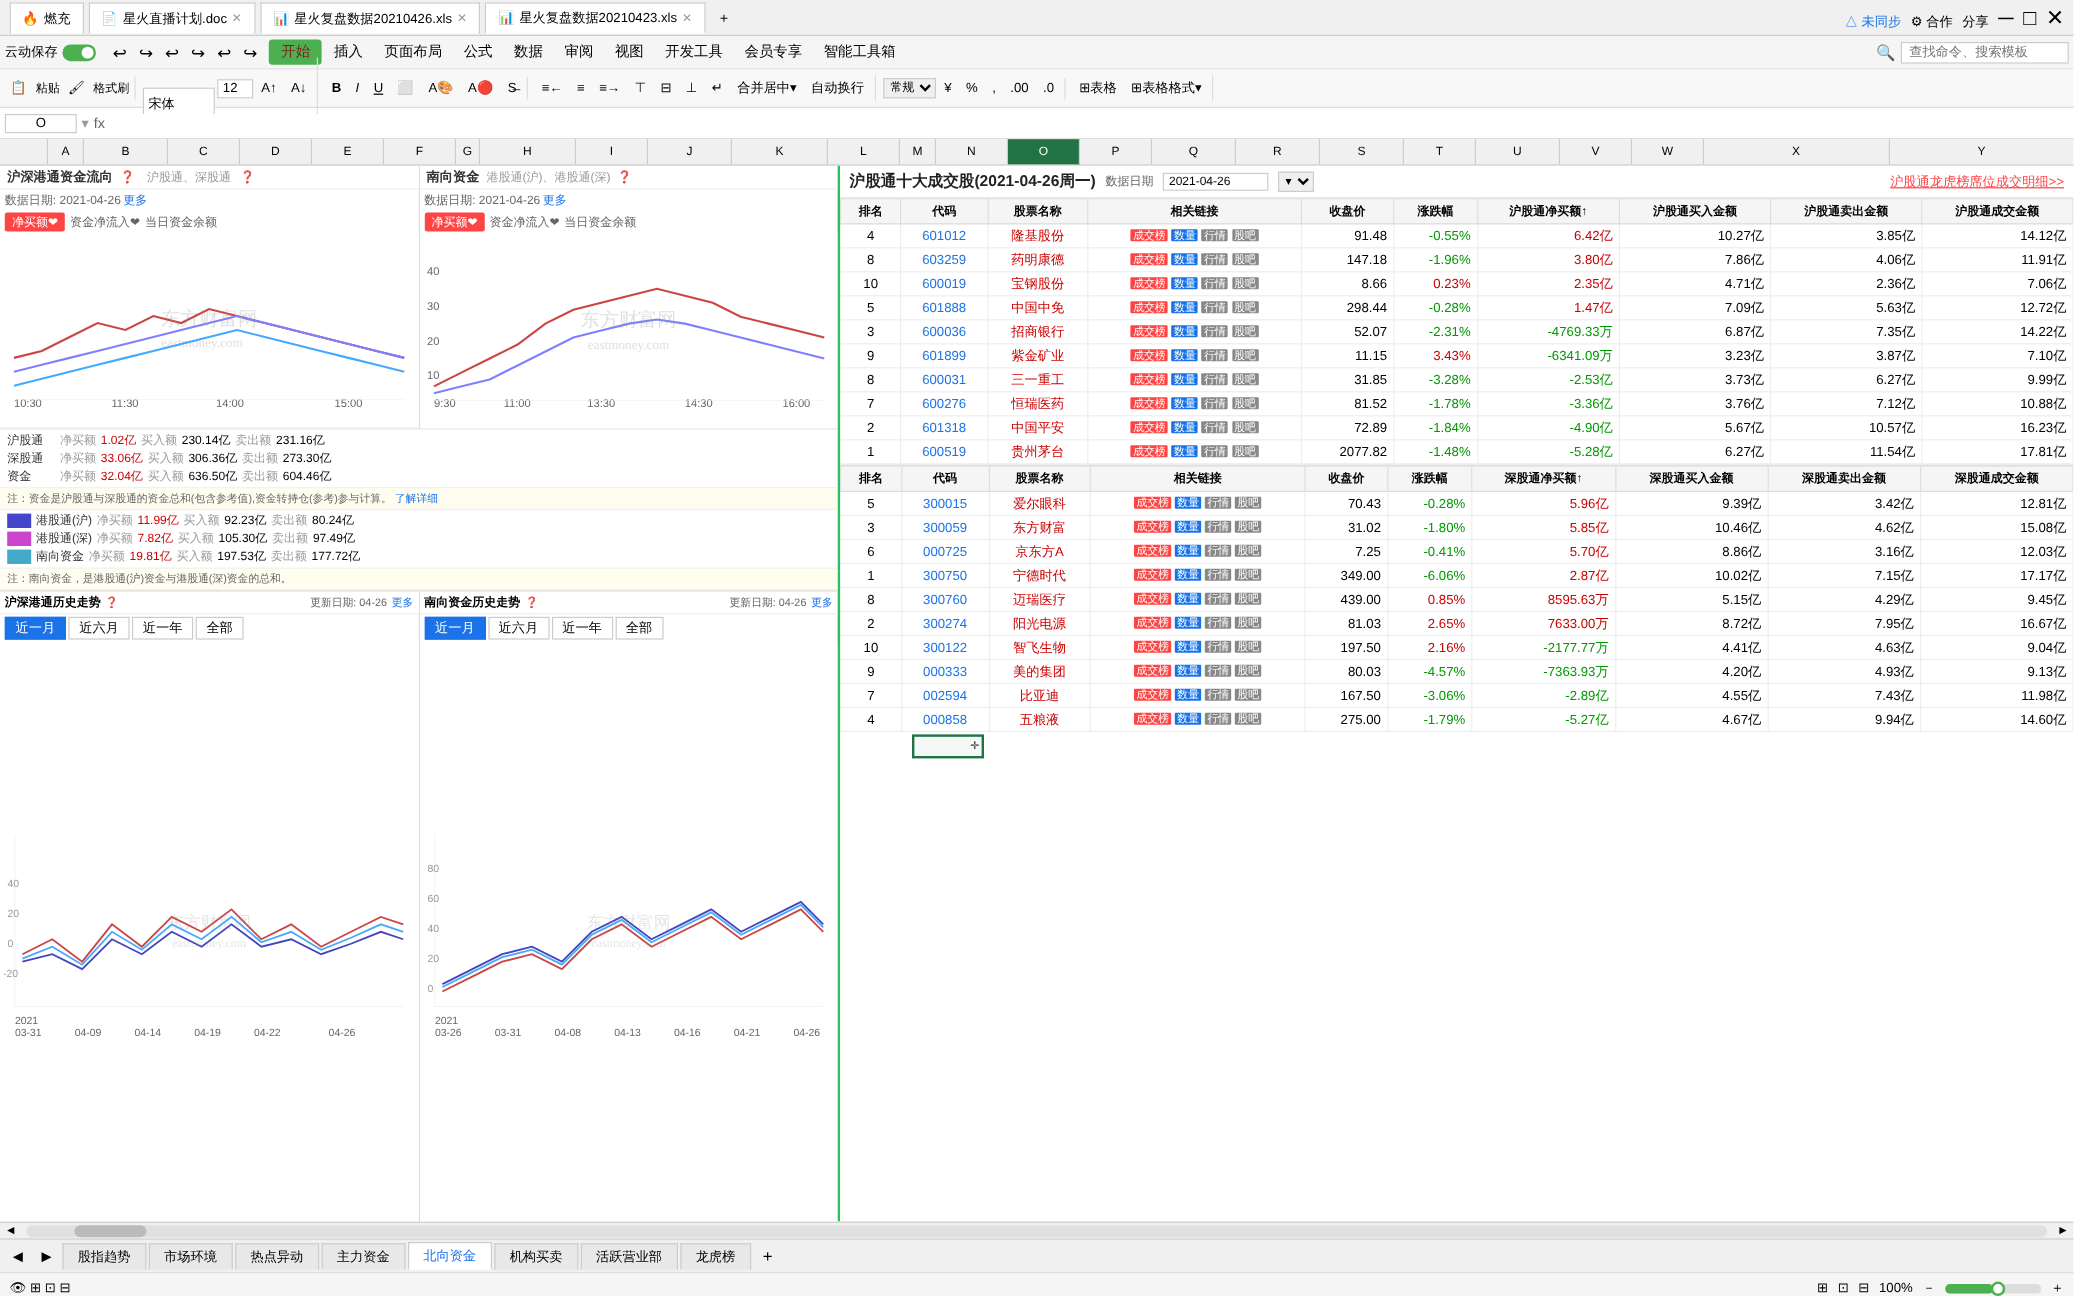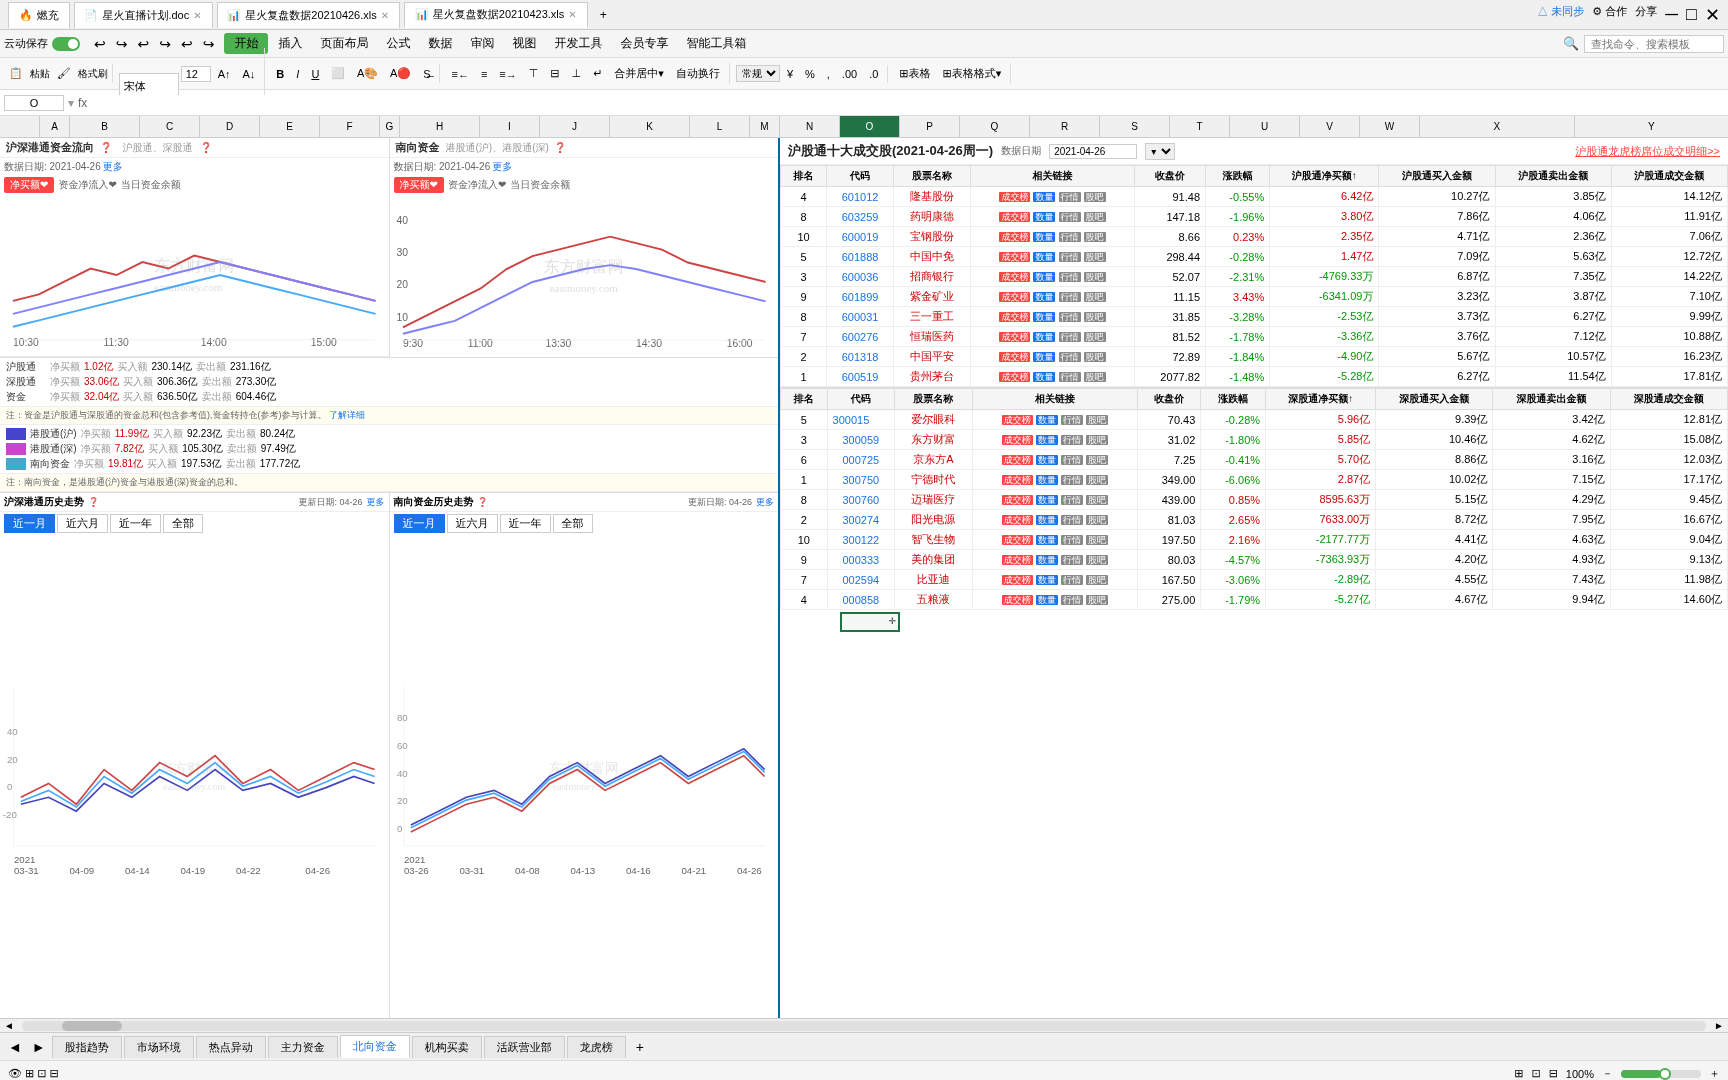"△ 未同步" div { align-items: flex-start -> flex-end }
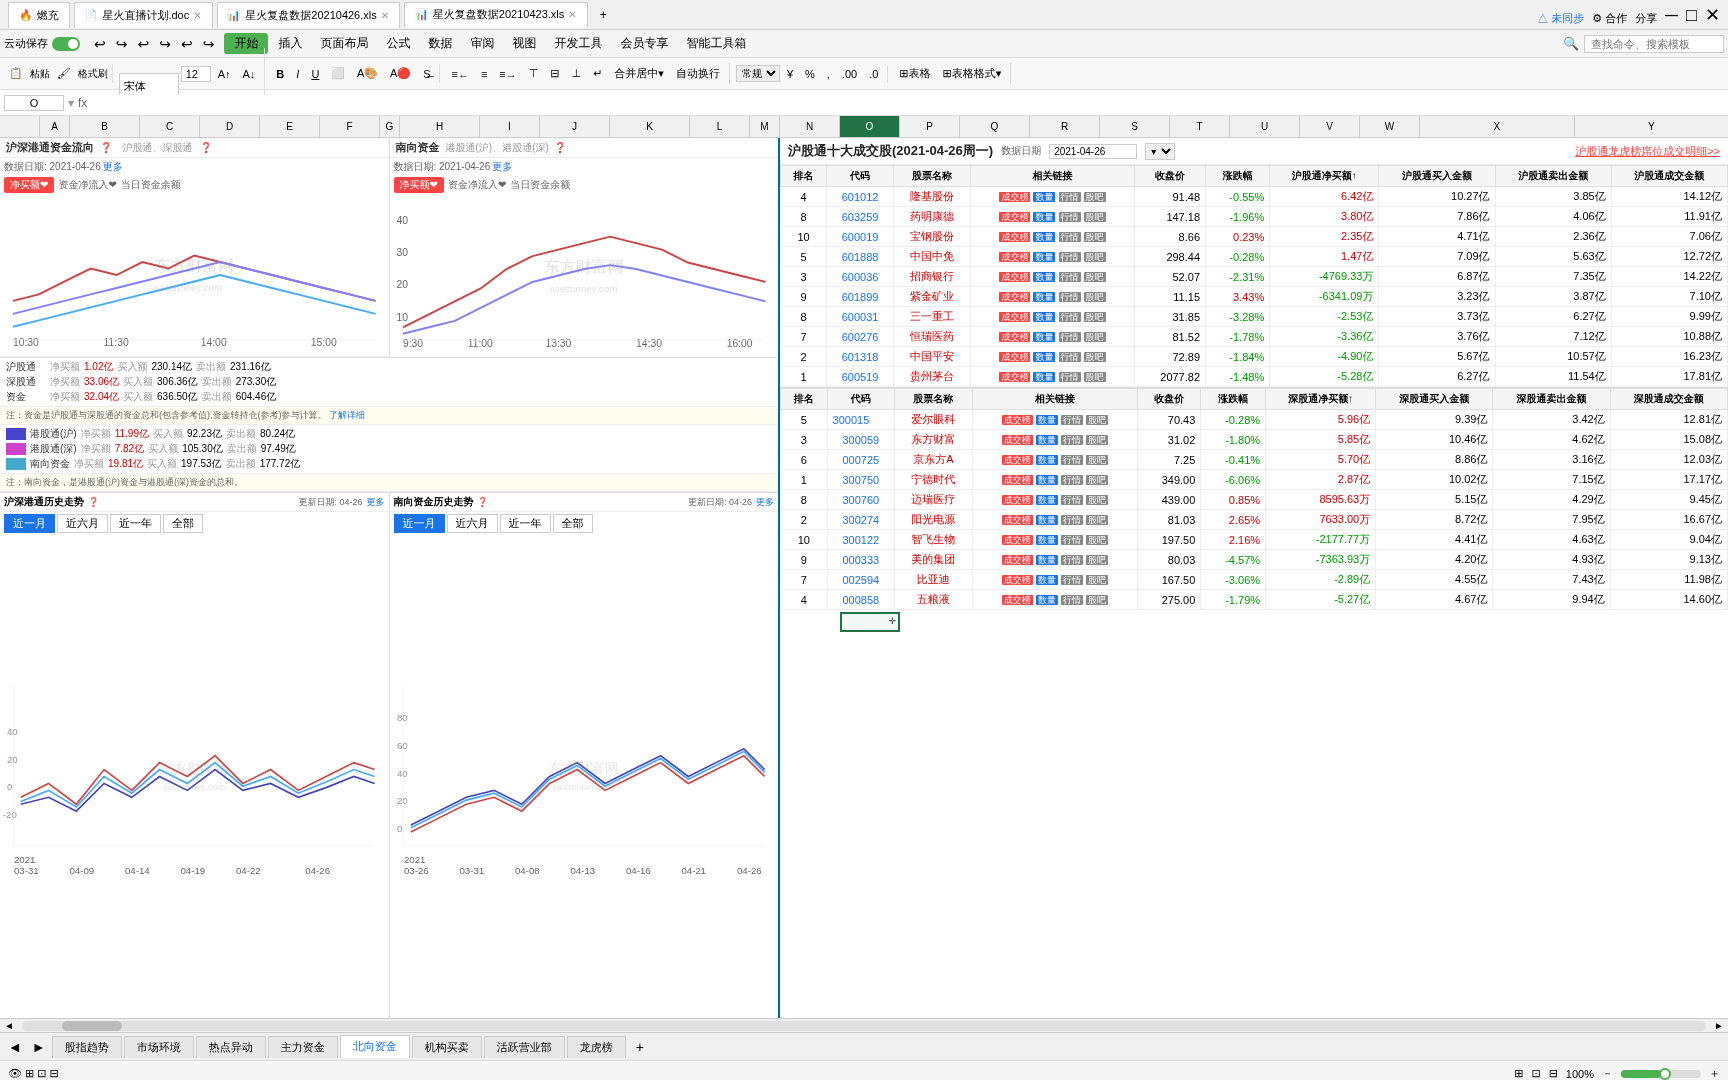"开始" .kaishi-btn { color: #000000 -> #7f1d1d }
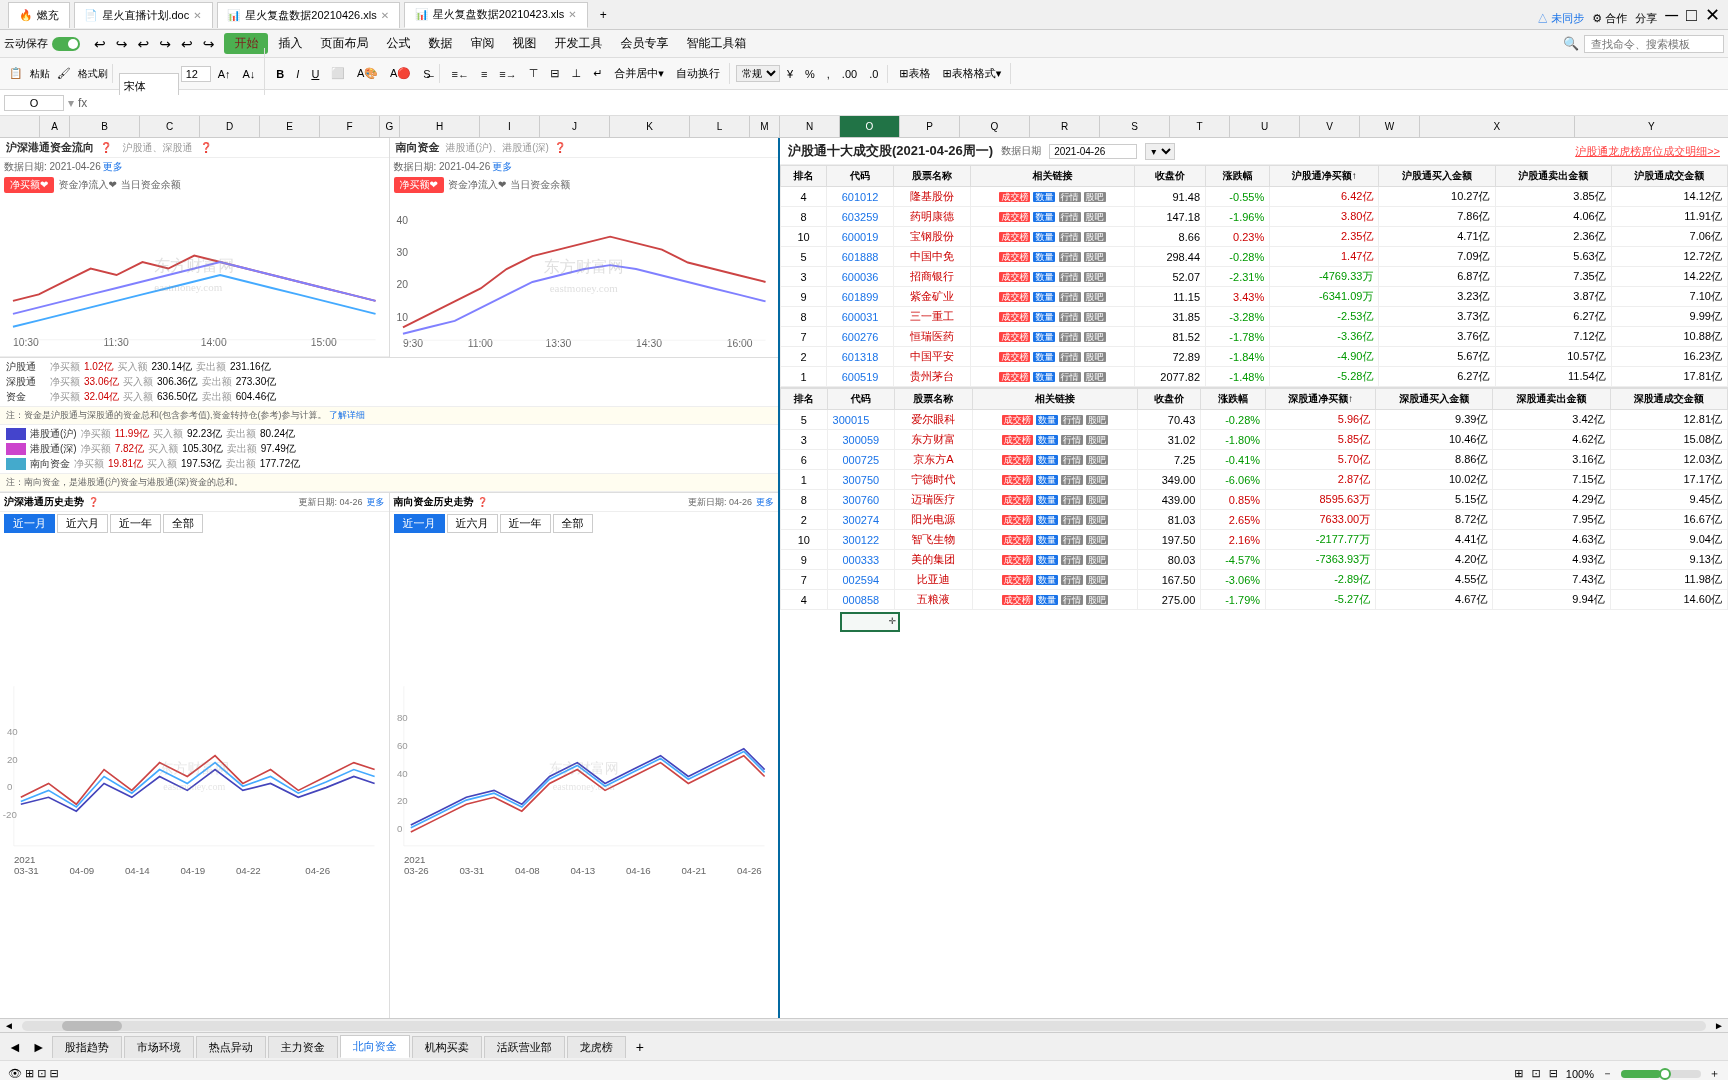"沪深港通资金流向" div { border-right: 2px solid #0369a1 -> 2px solid #22c55e; width: 780px -> 700px }
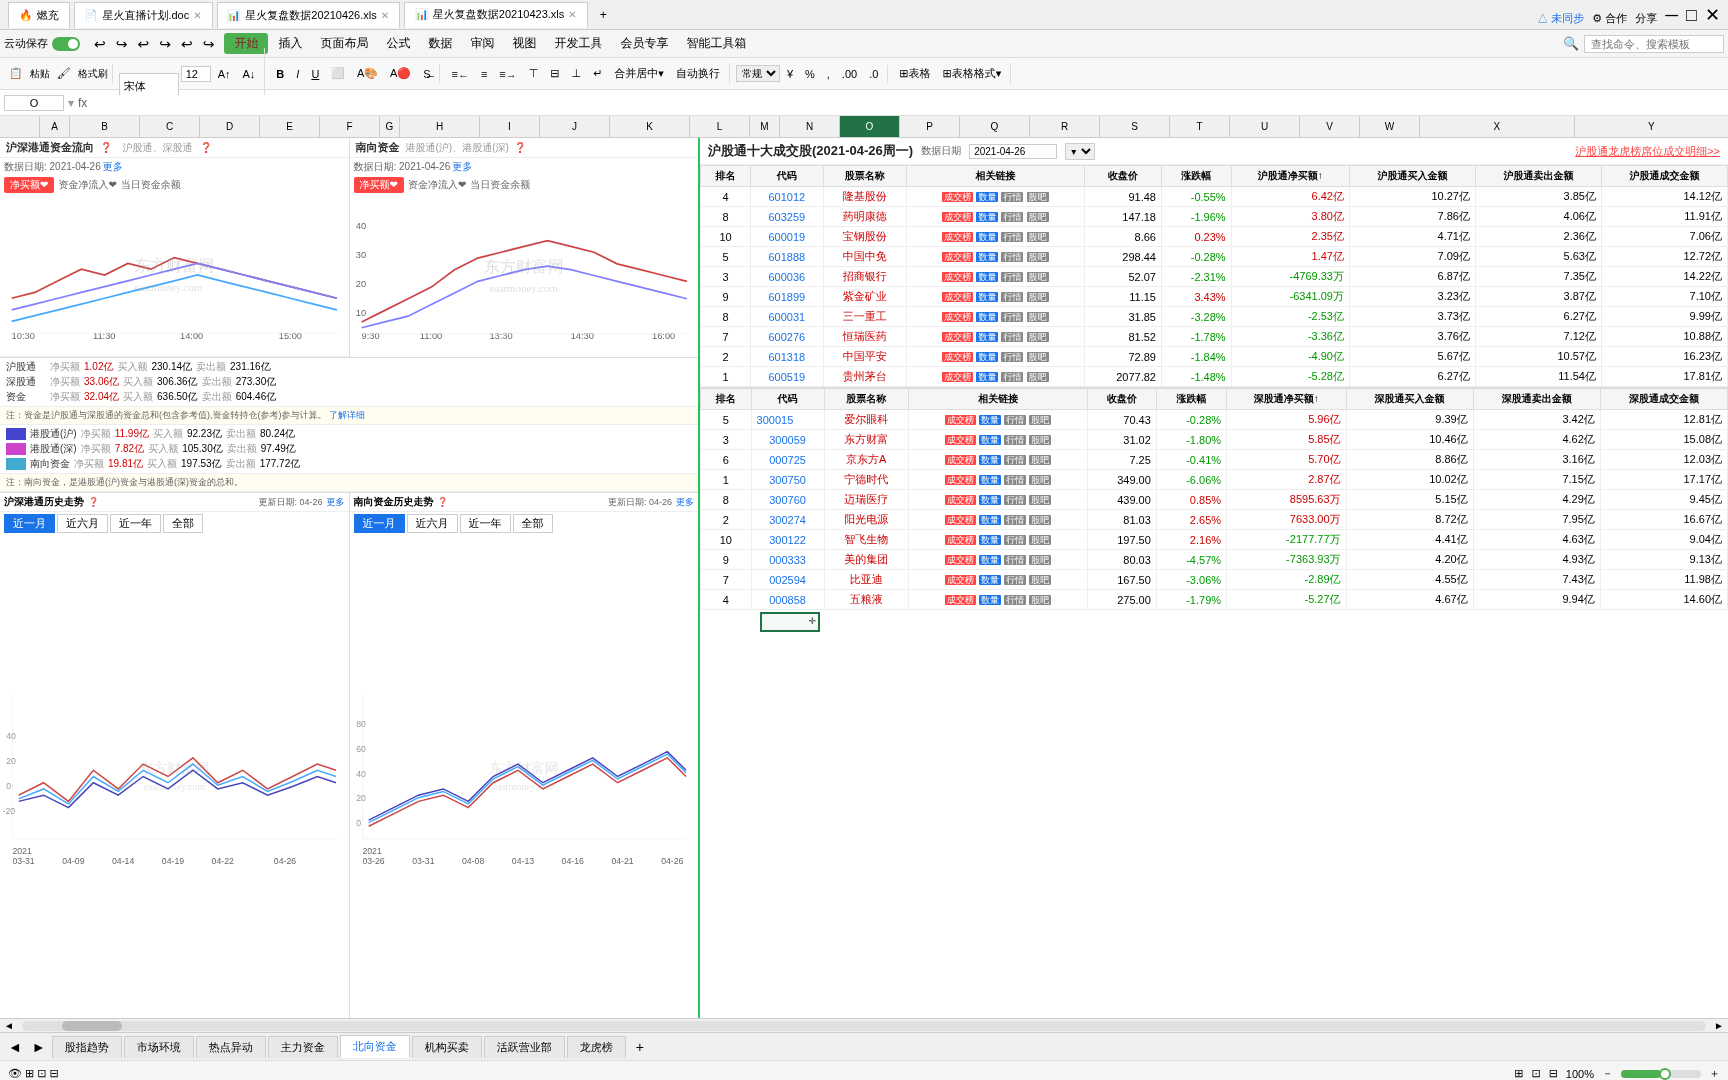"300015" td { text-align: left -> center }
